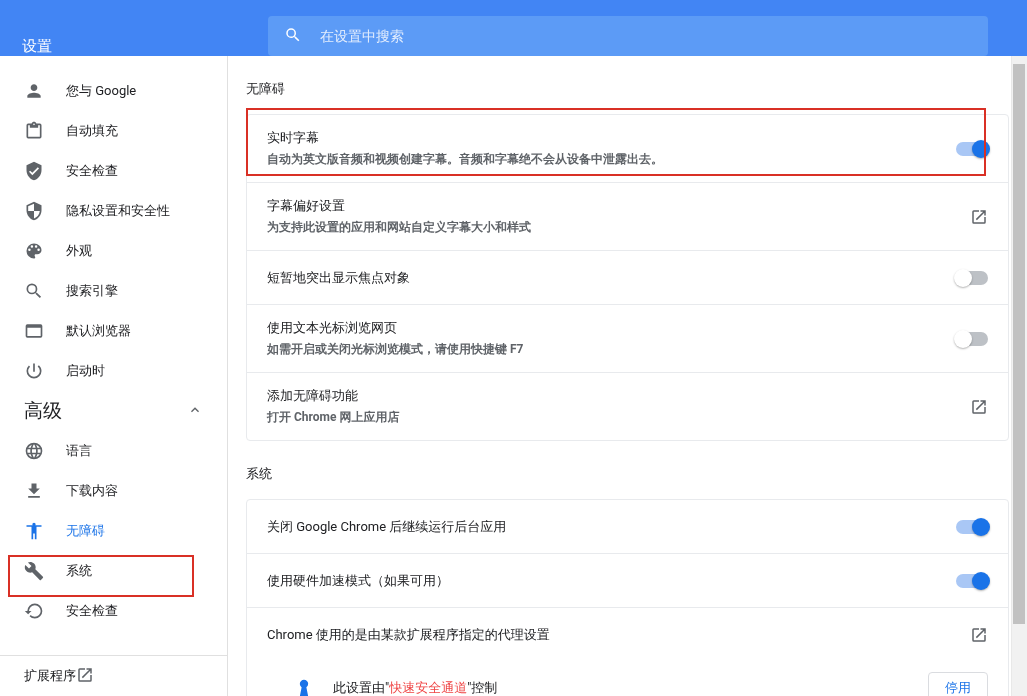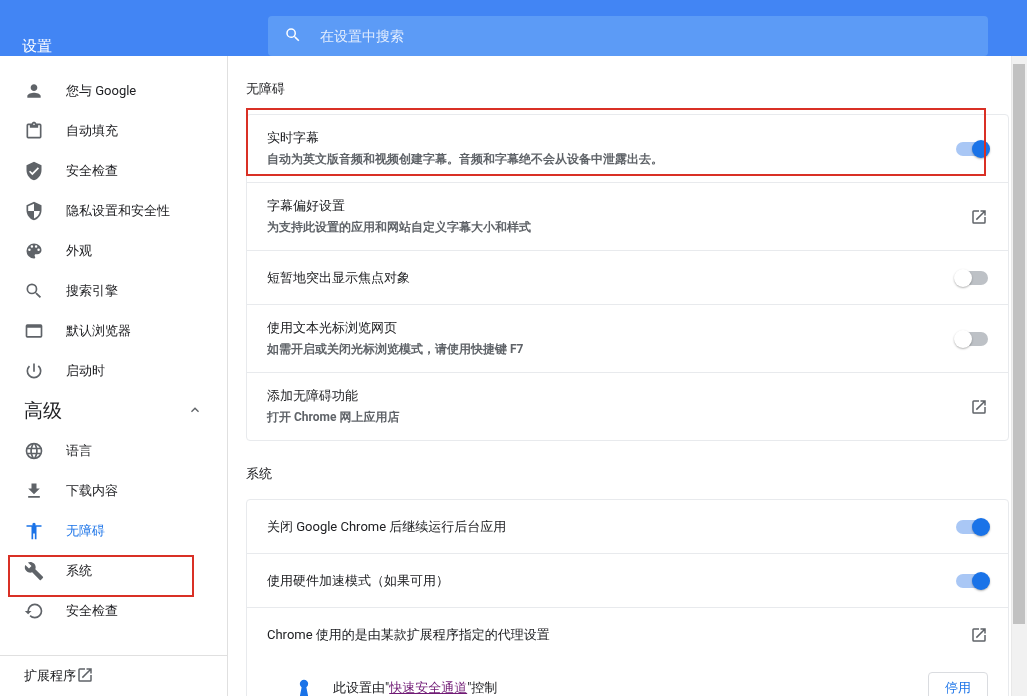"快速安全通道" .proxy-sub .text .link { color: #701a75 -> #ef4444; text-decoration: underline -> none }
